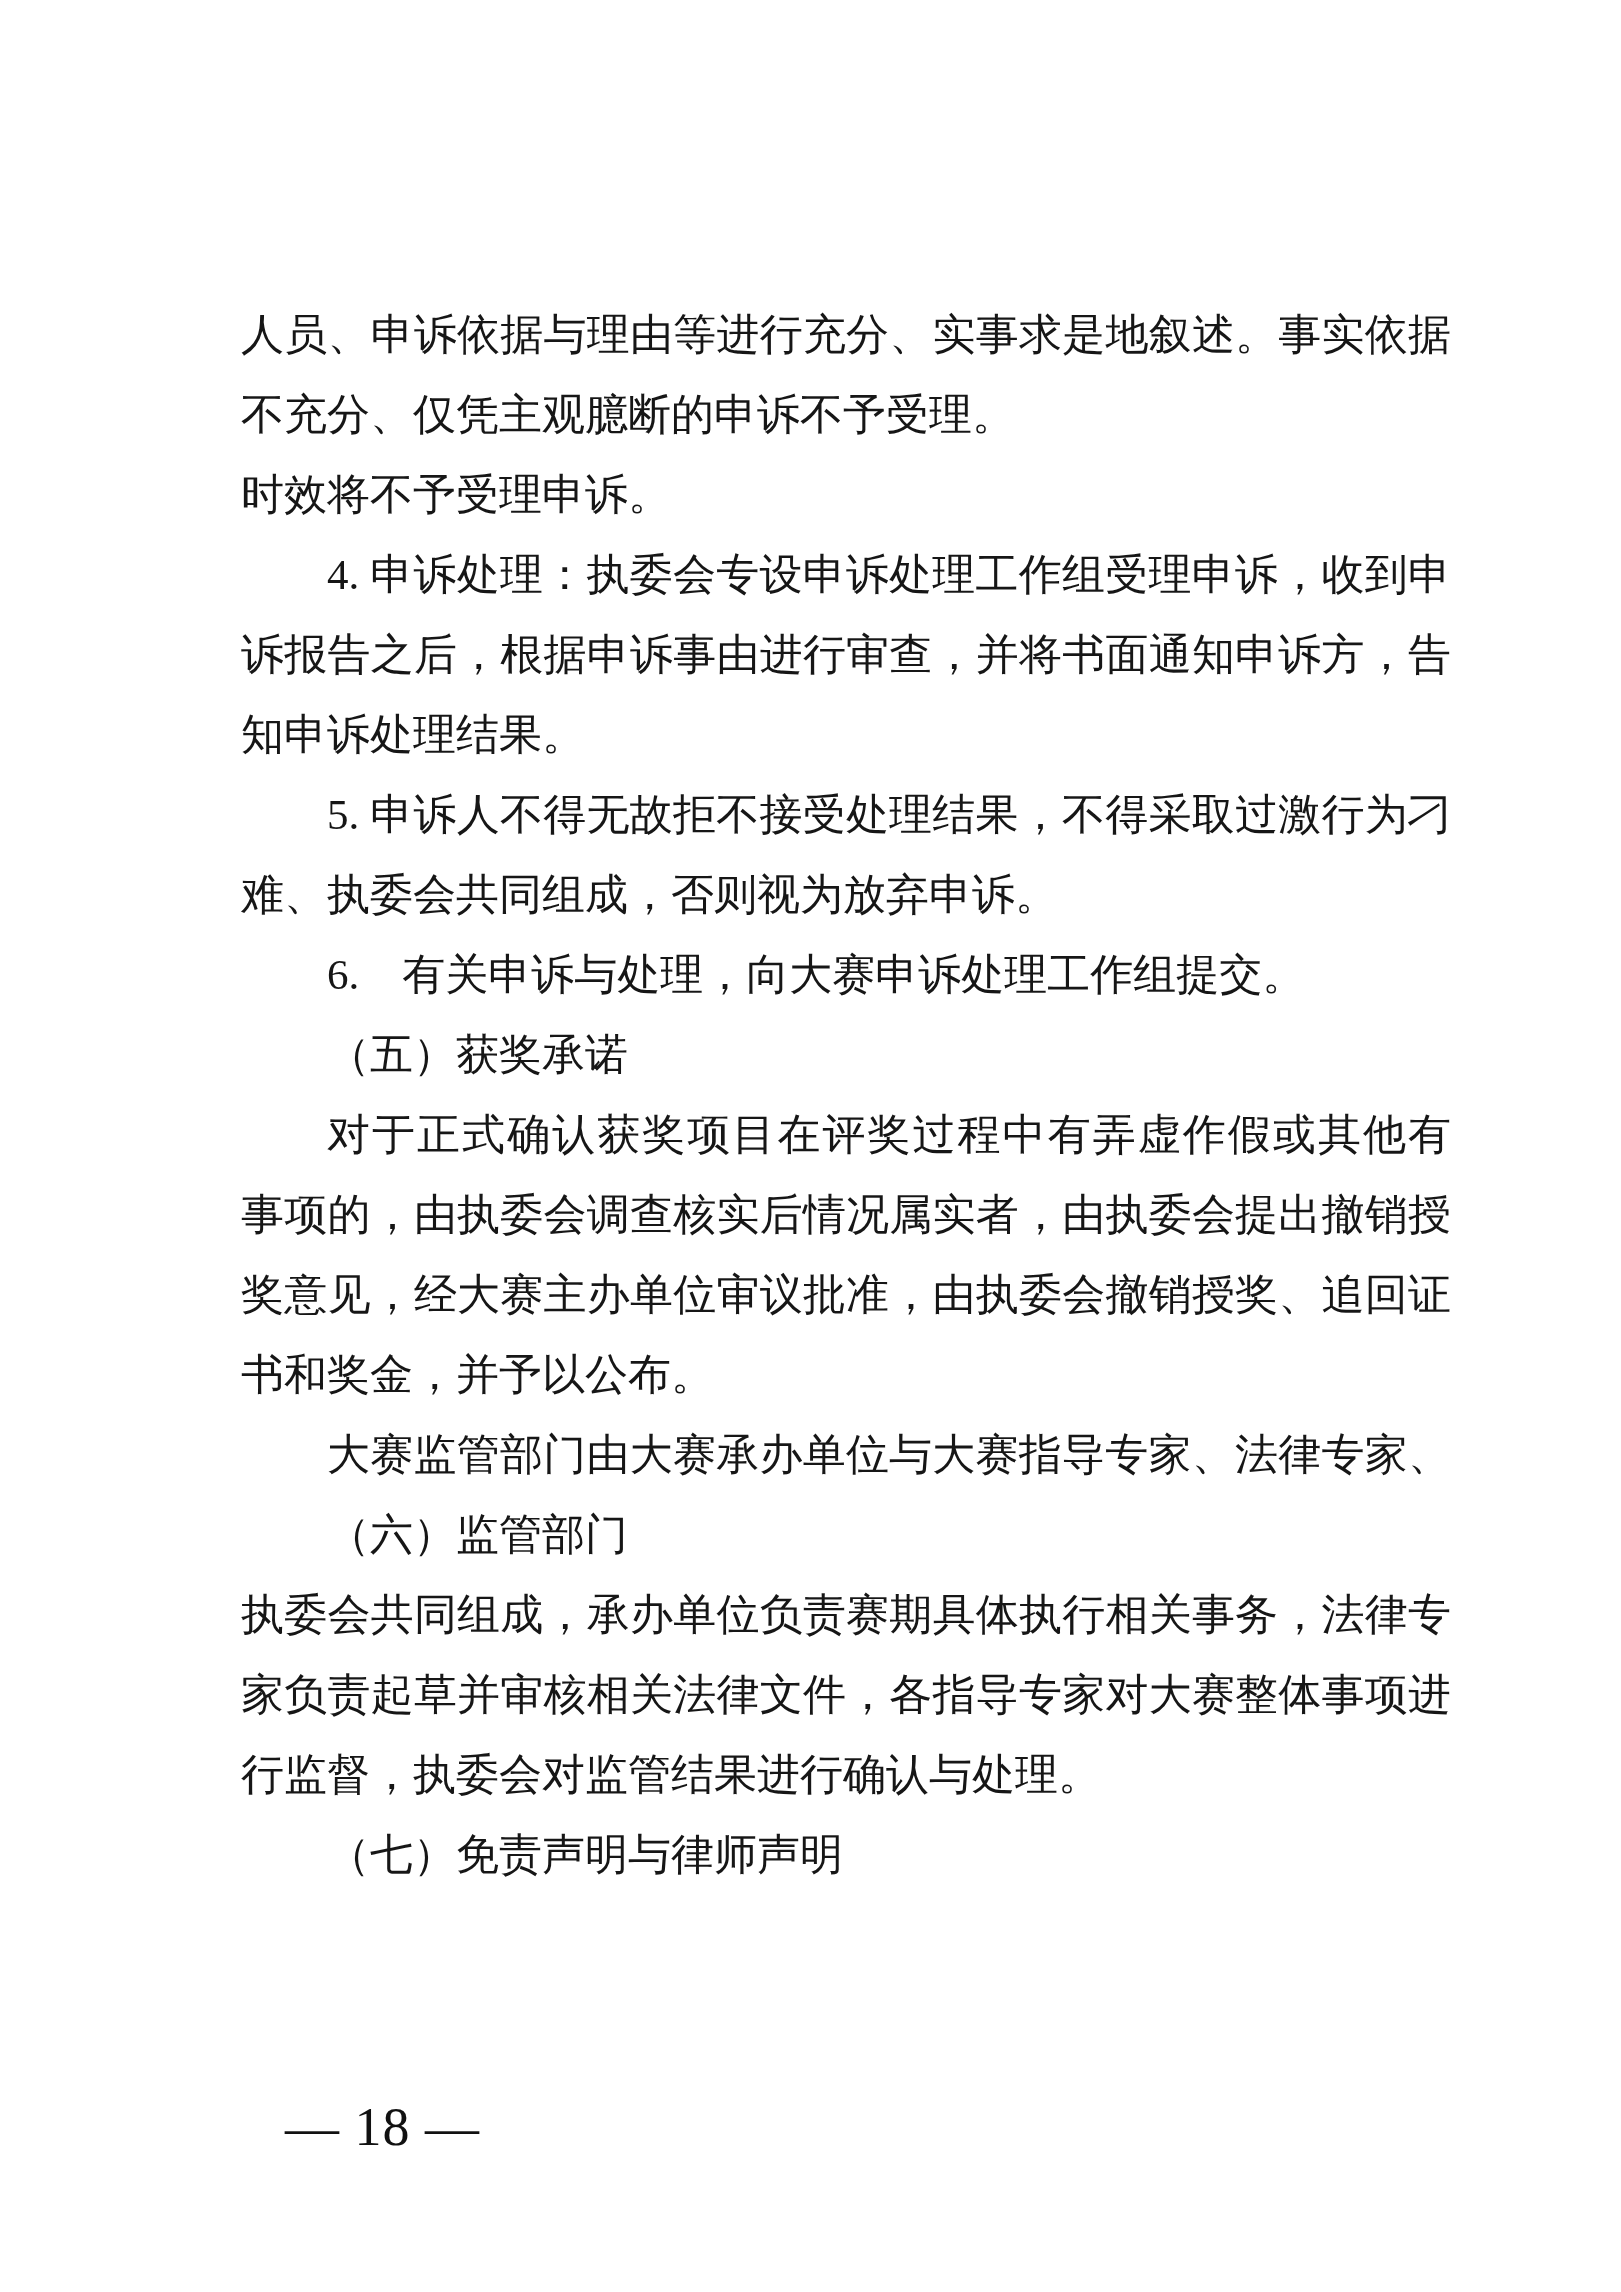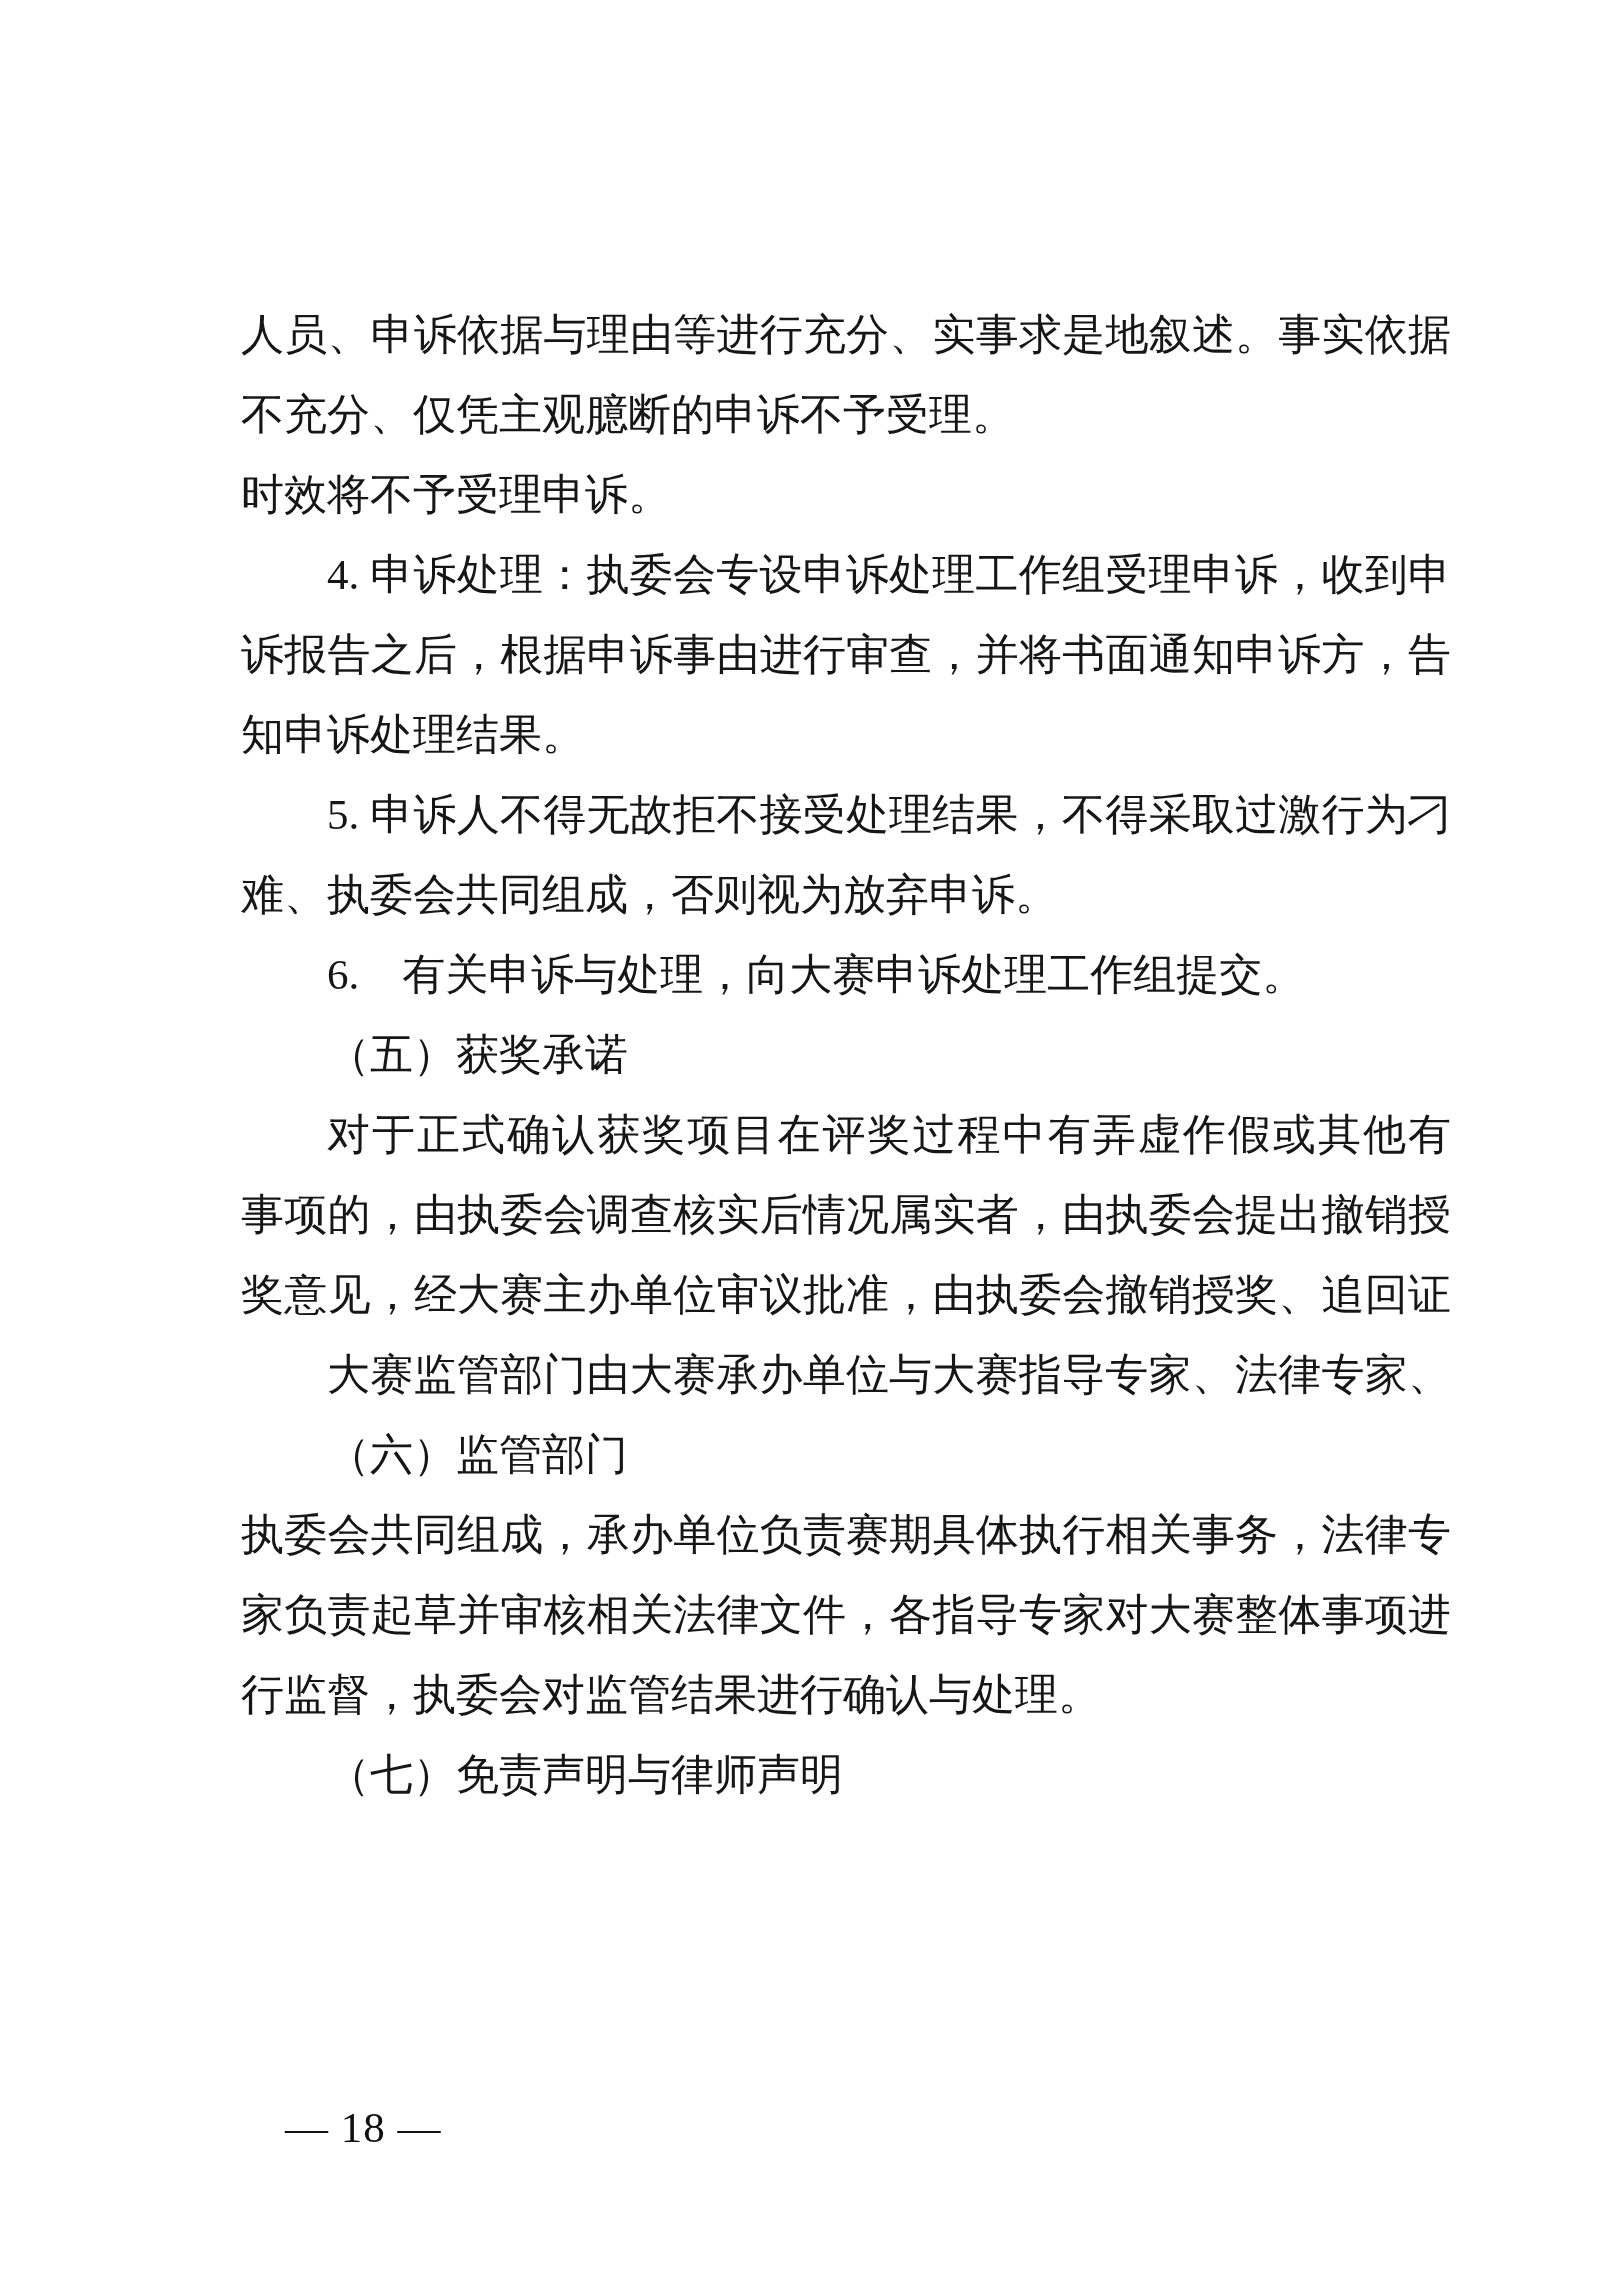"书和奖金，并予以公布。" div.line { html: none -> <div>书和奖金，并予以公布。</div> }
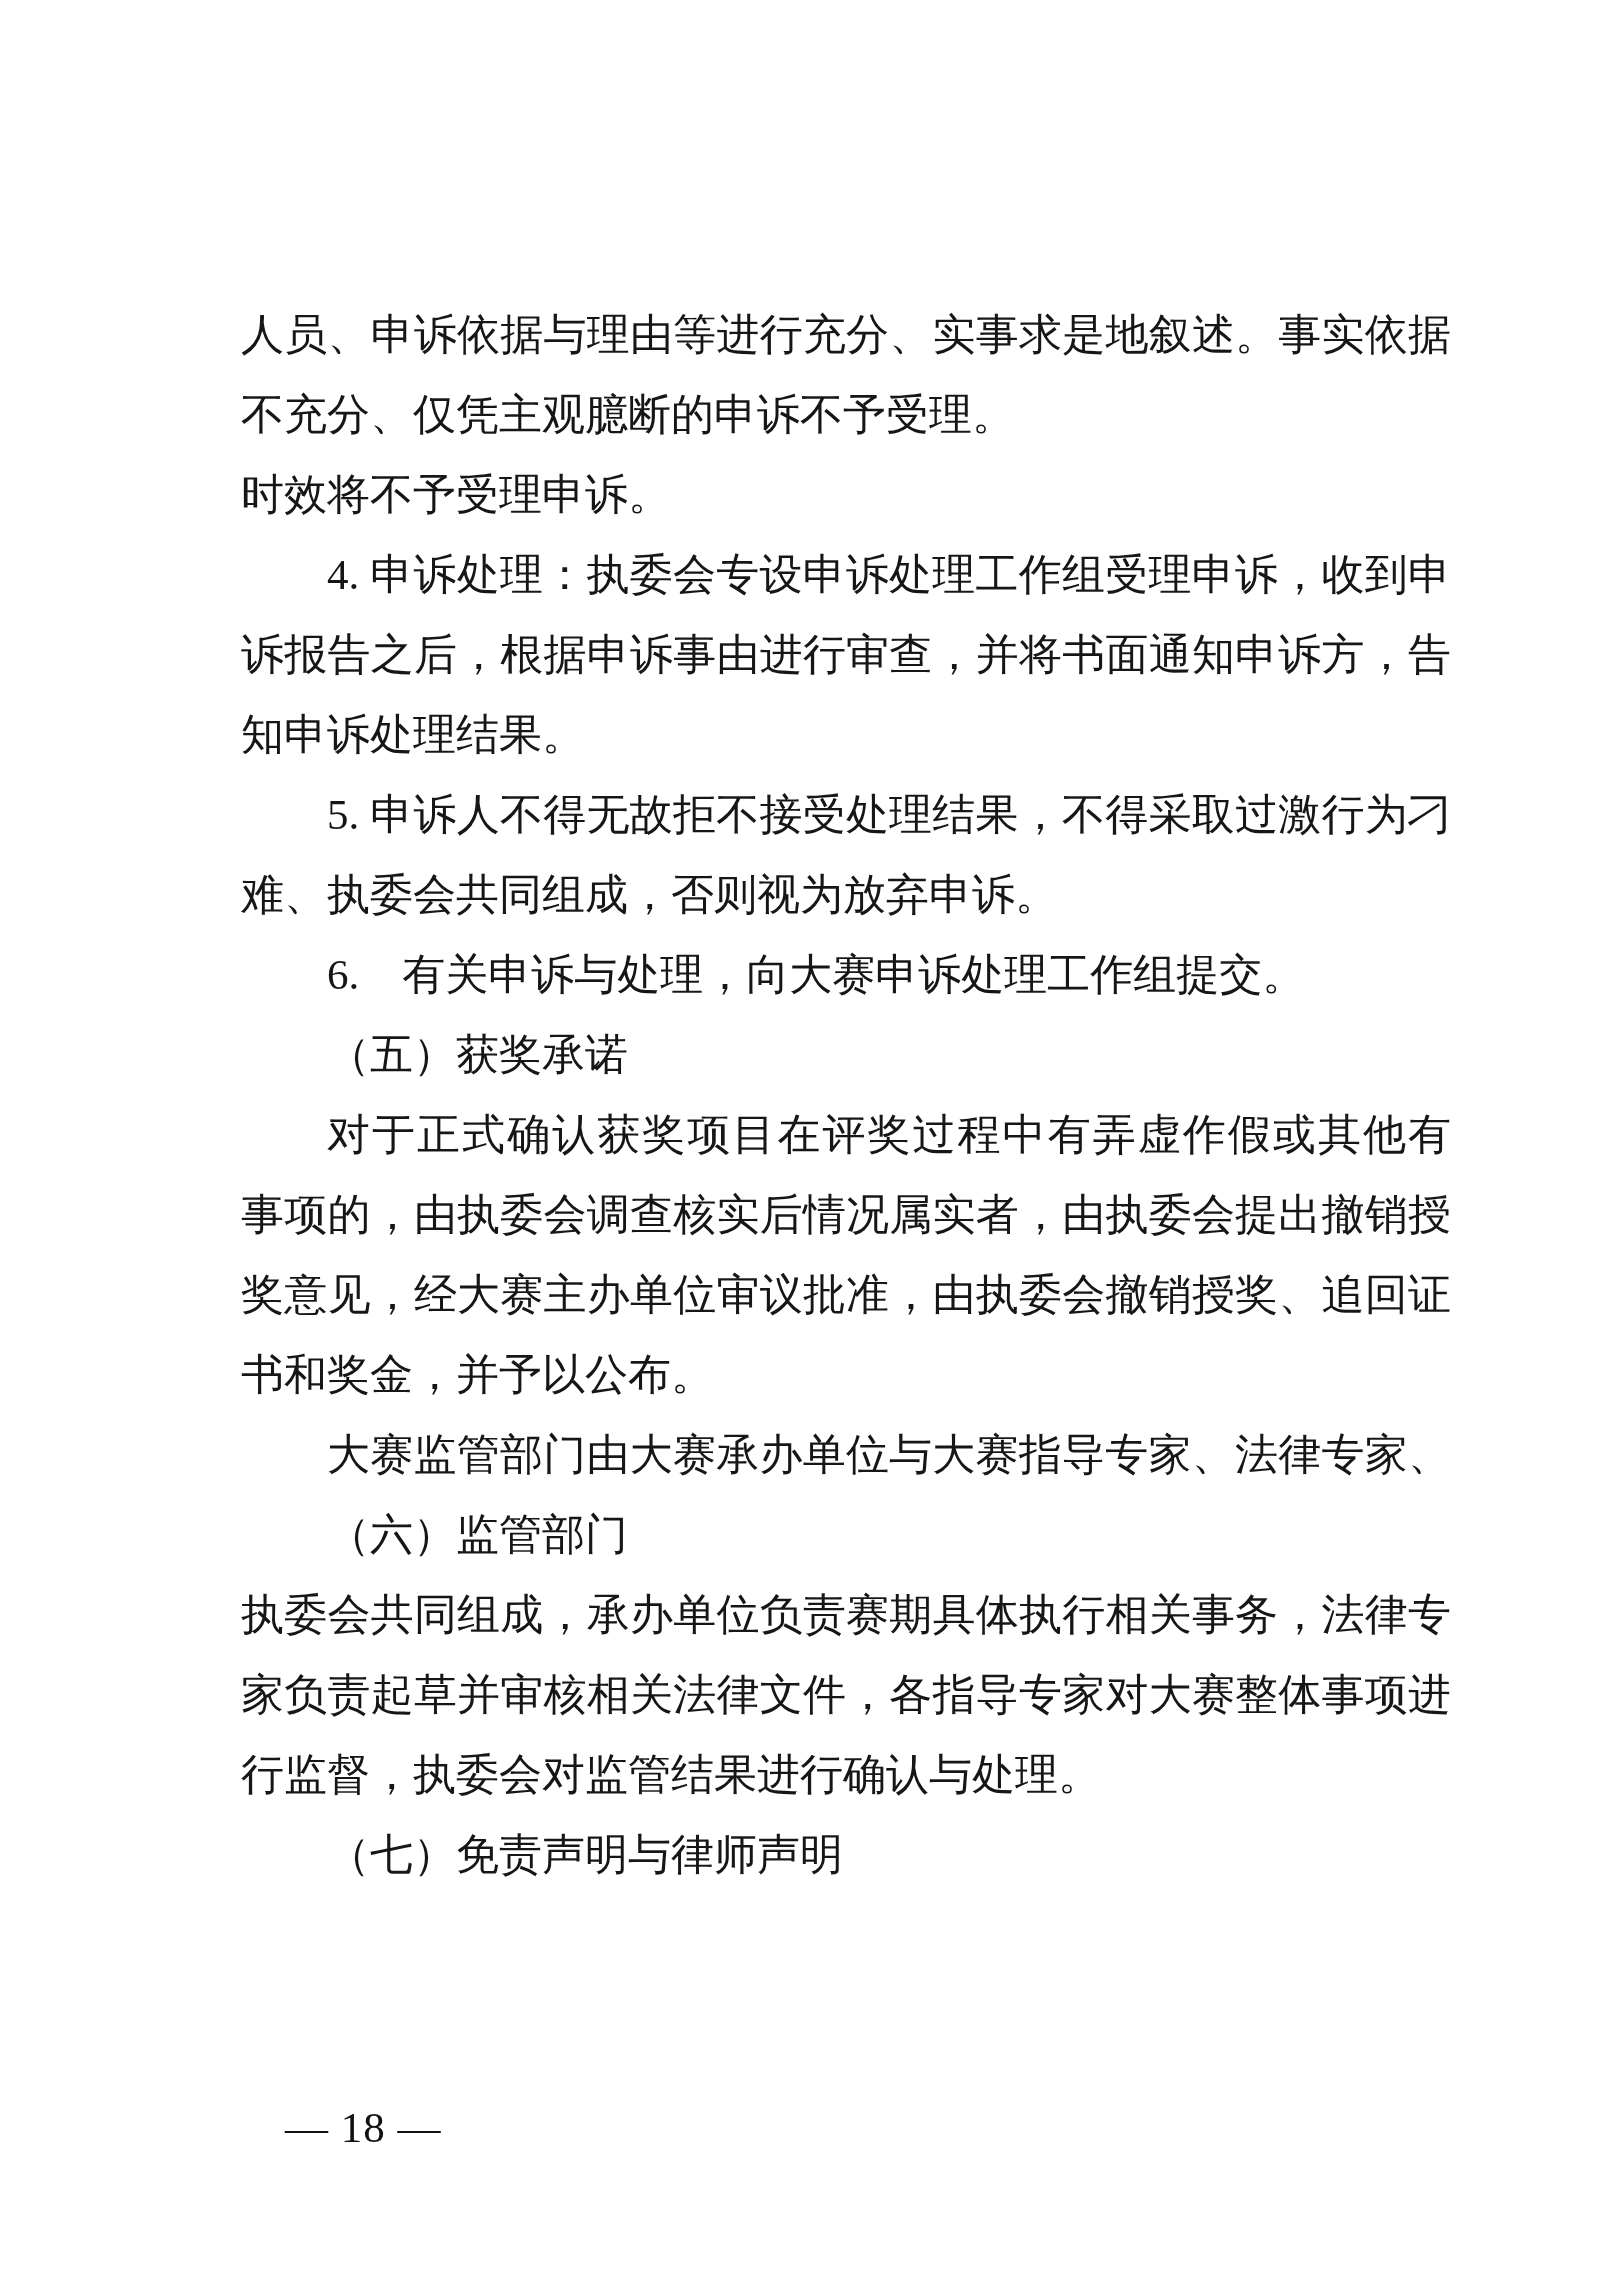"— 18 —" .footer { font-size: 43px -> 54px }
